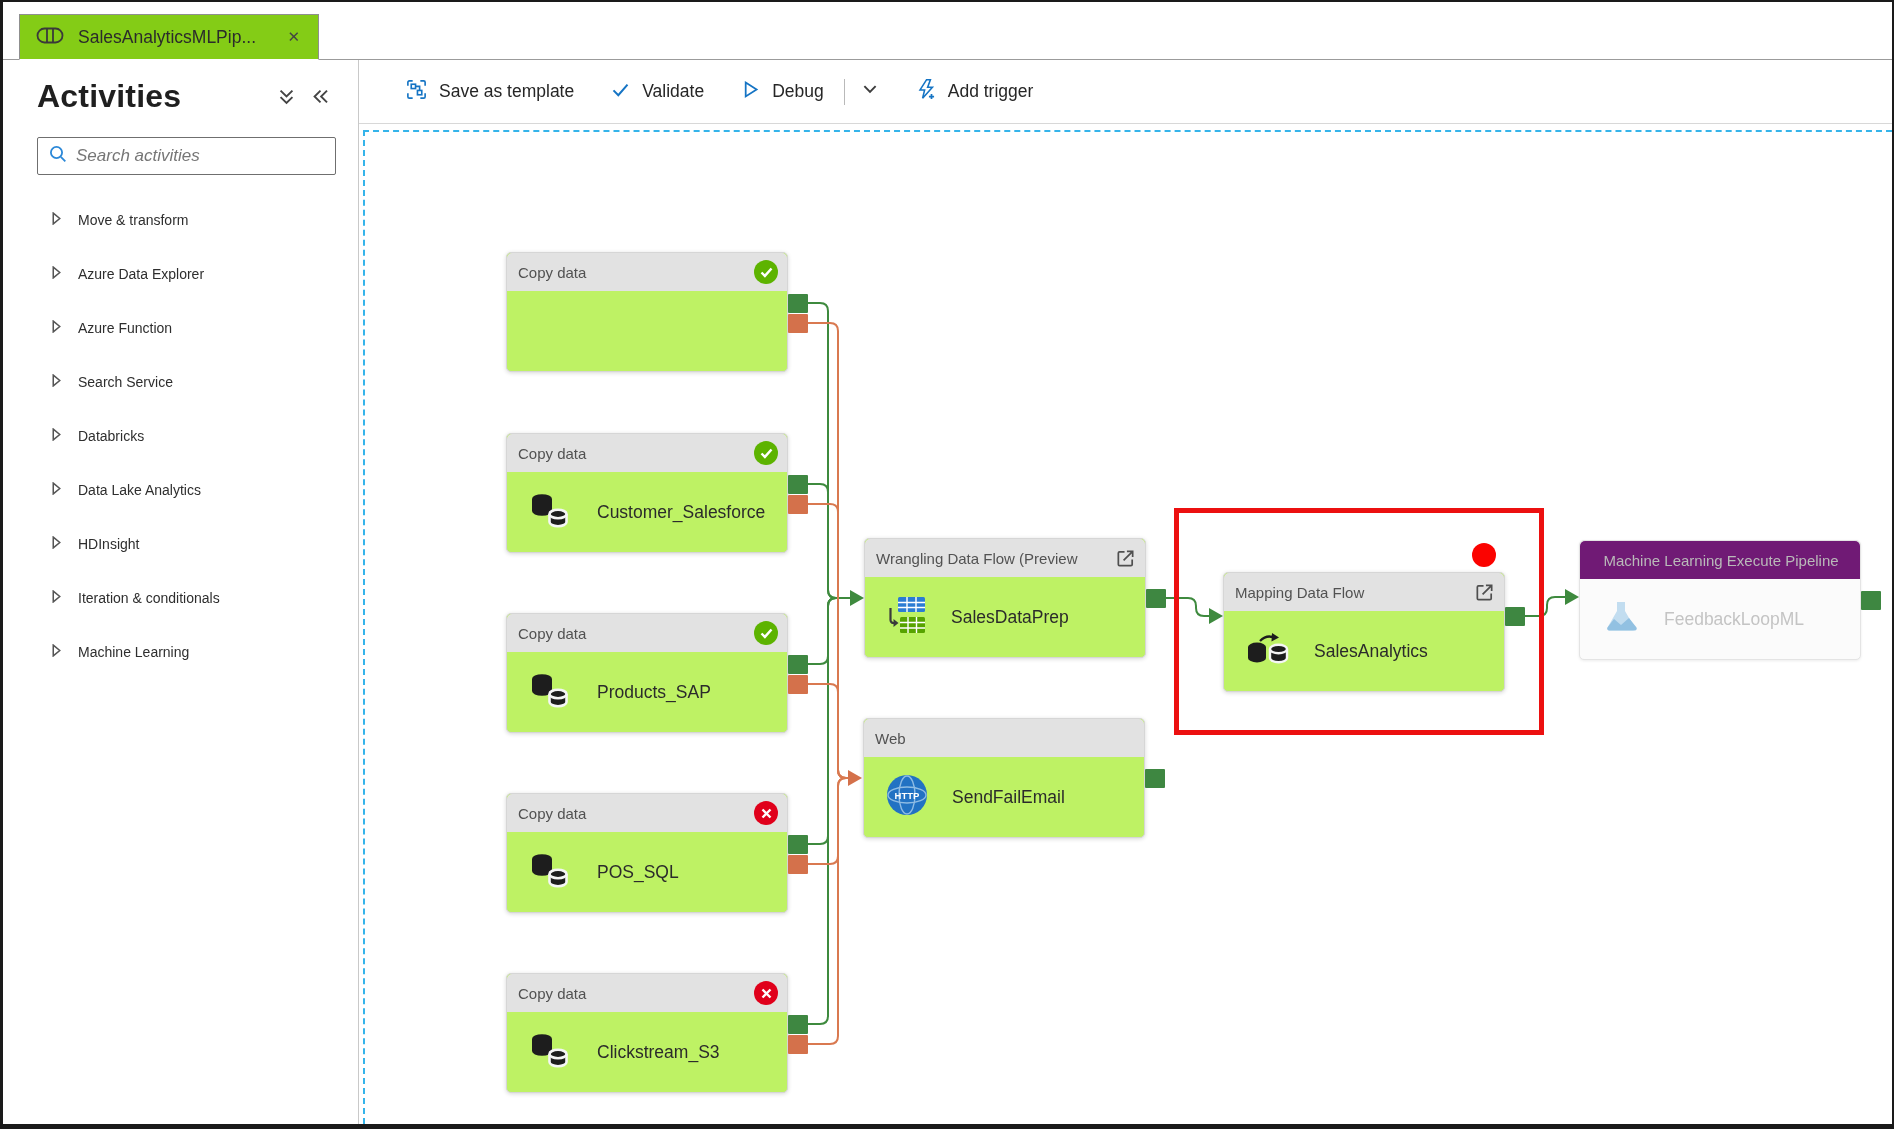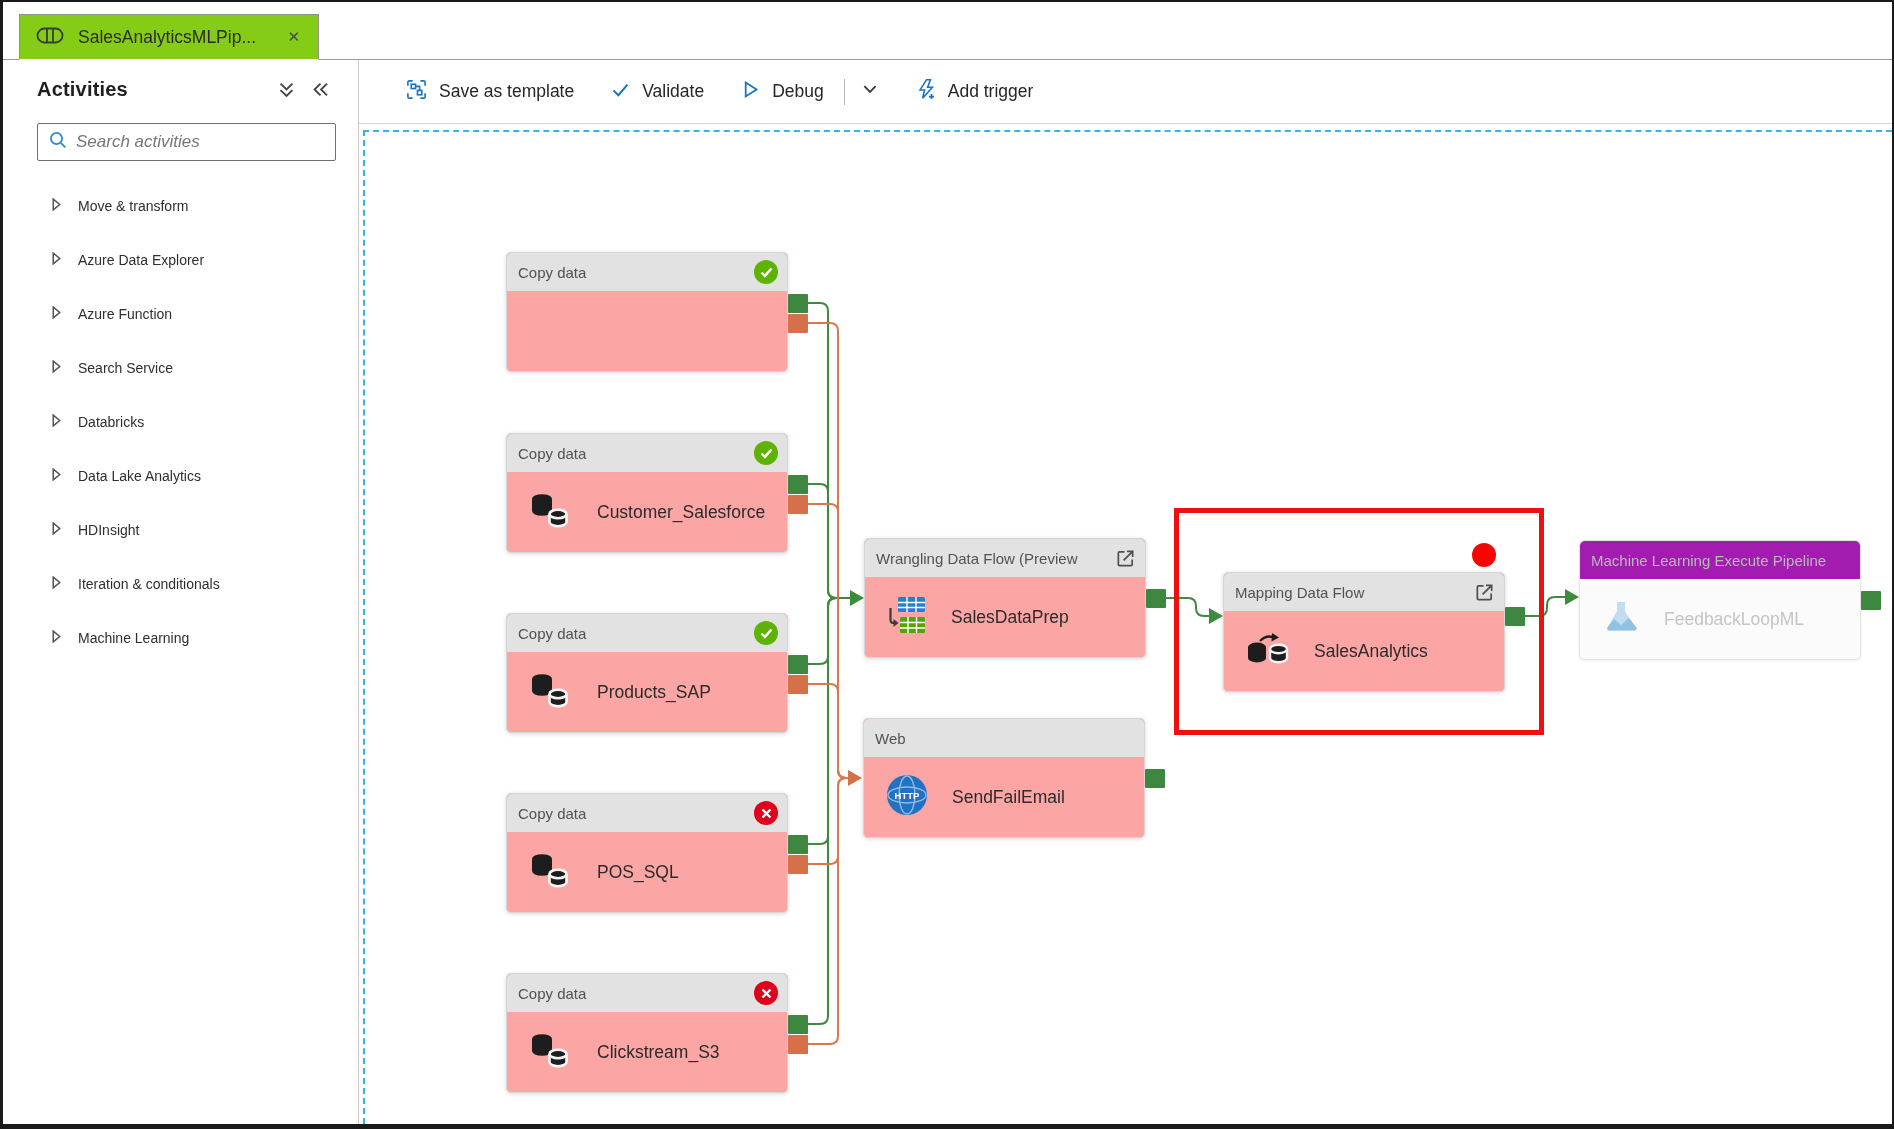"Activities" .side-title { font-size: 20px -> 32px }
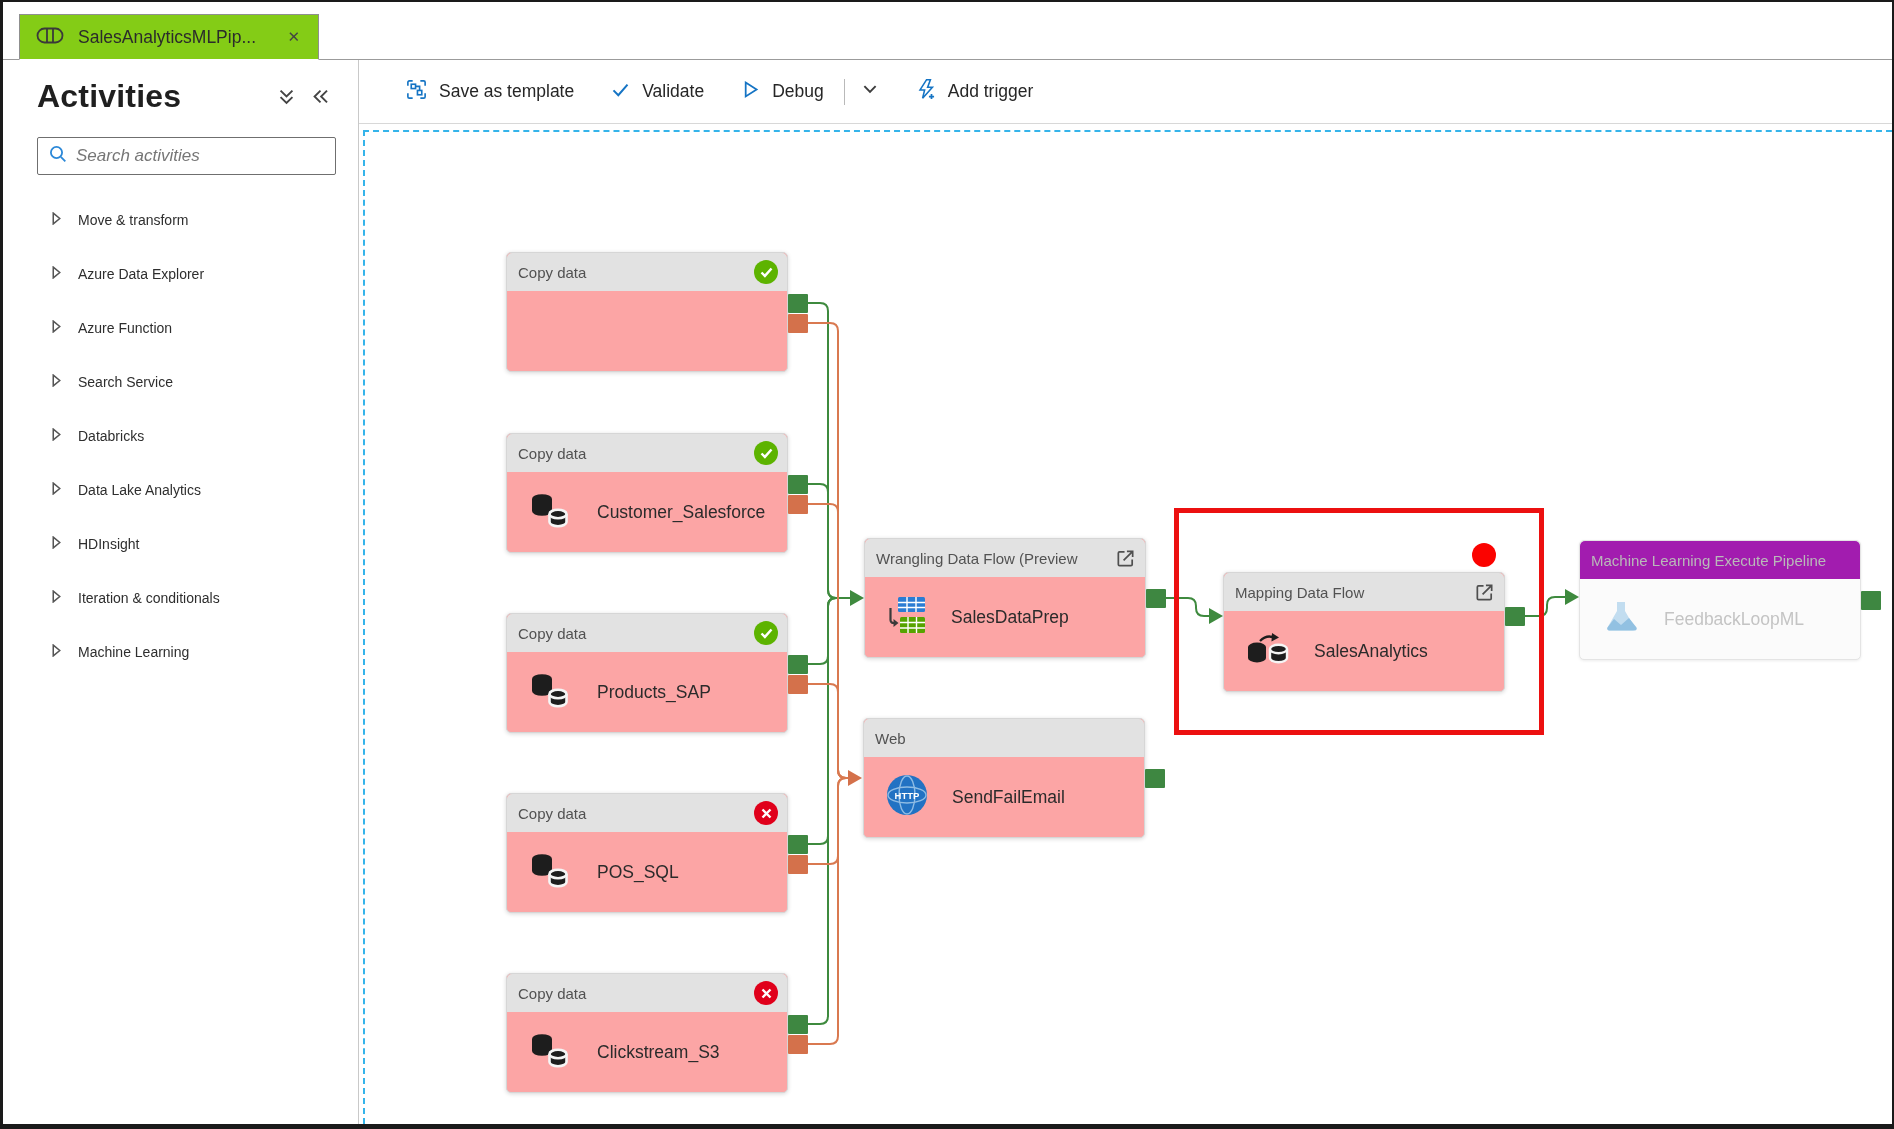"Copy data" .node { background: #fca5a5 -> #bef264 }
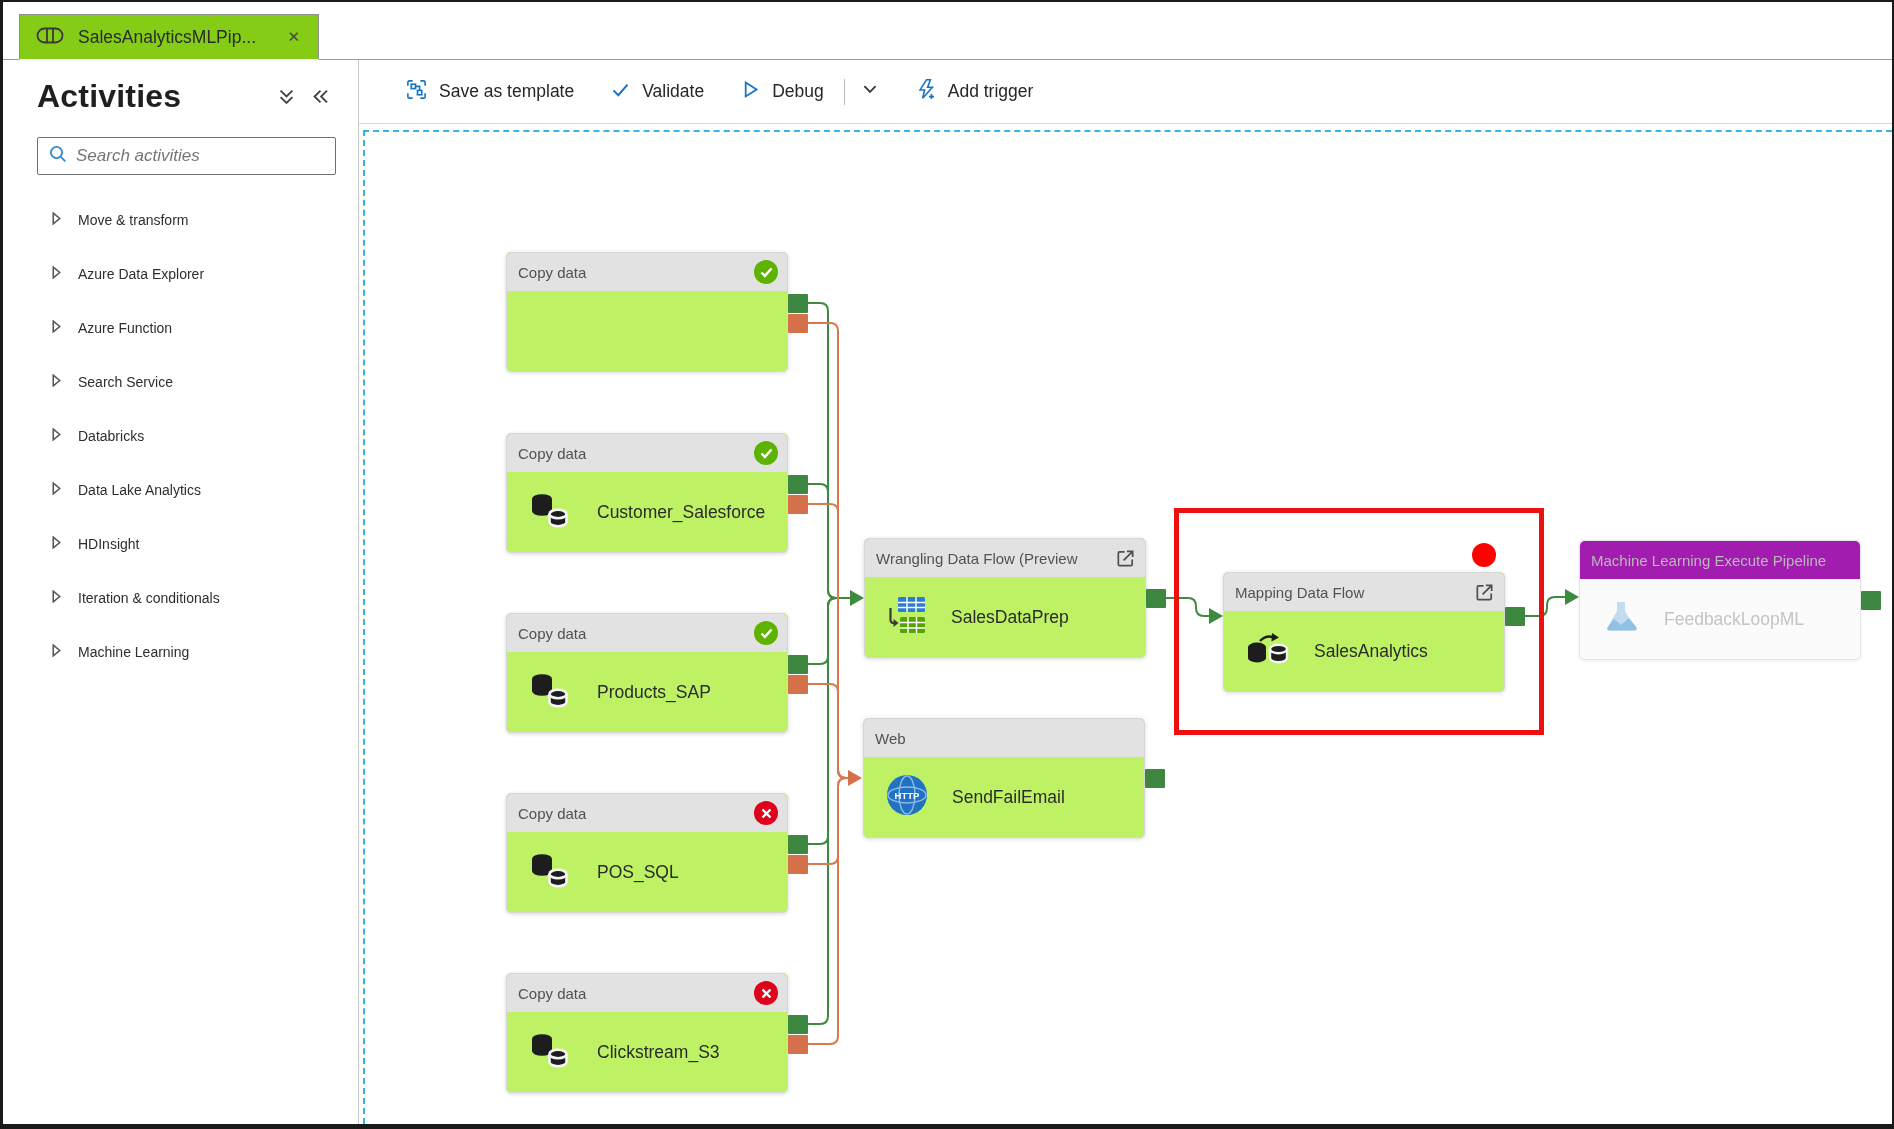"Machine Learning Execute Pipeline" .node.disabled .node-header { background: #a21caf -> #701a75; text-align: none -> center }
